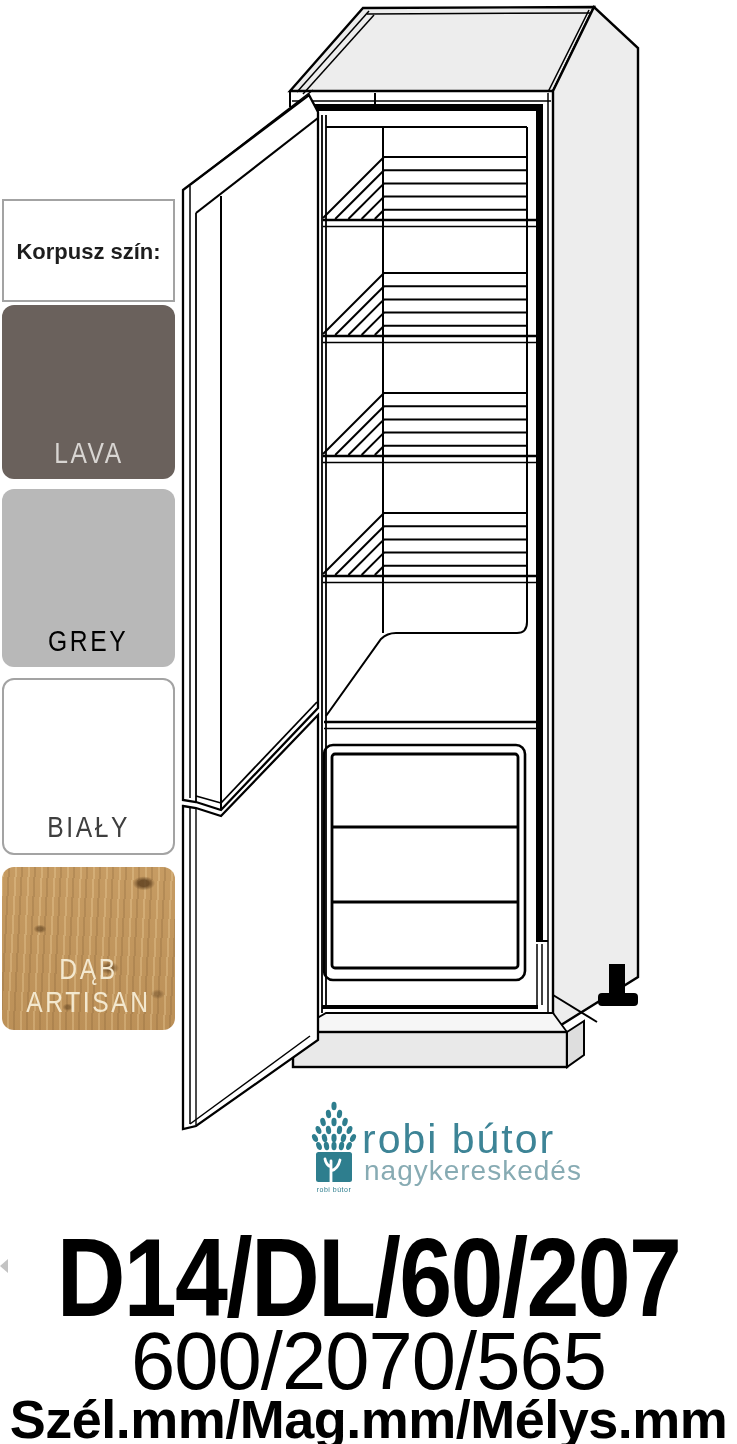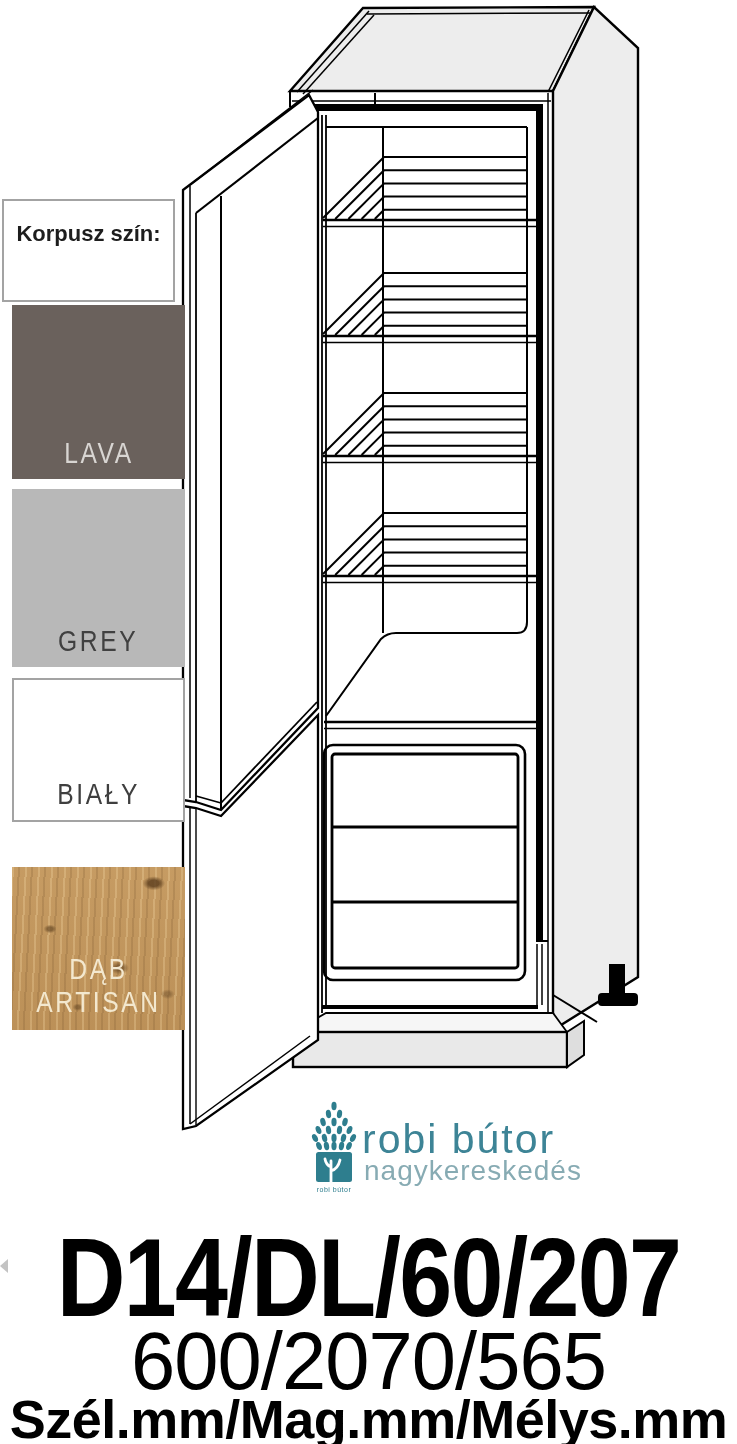"Korpusz szín:" .sw-header { padding-top: 20px -> 38px }
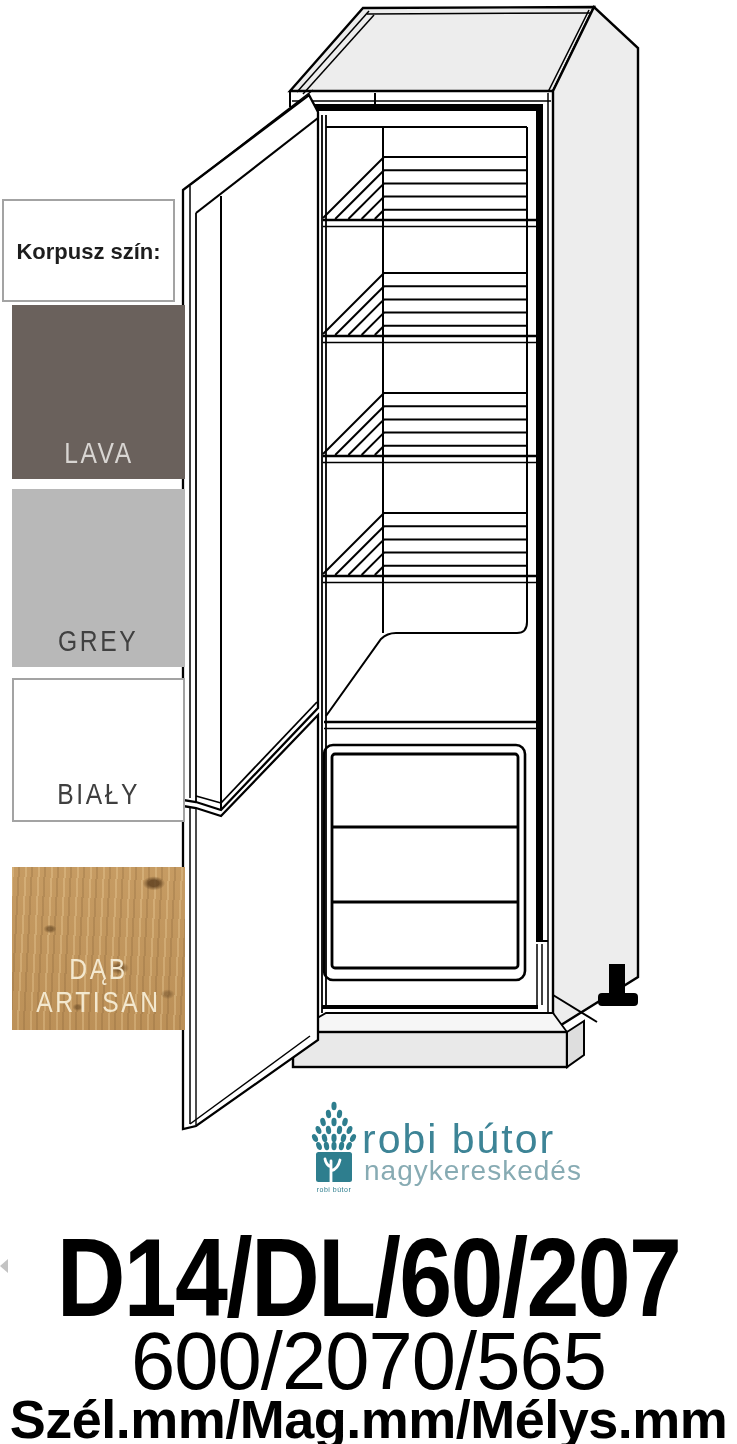"LAVA" .sw { border-radius: none -> 12px; left: 10px -> 0 }
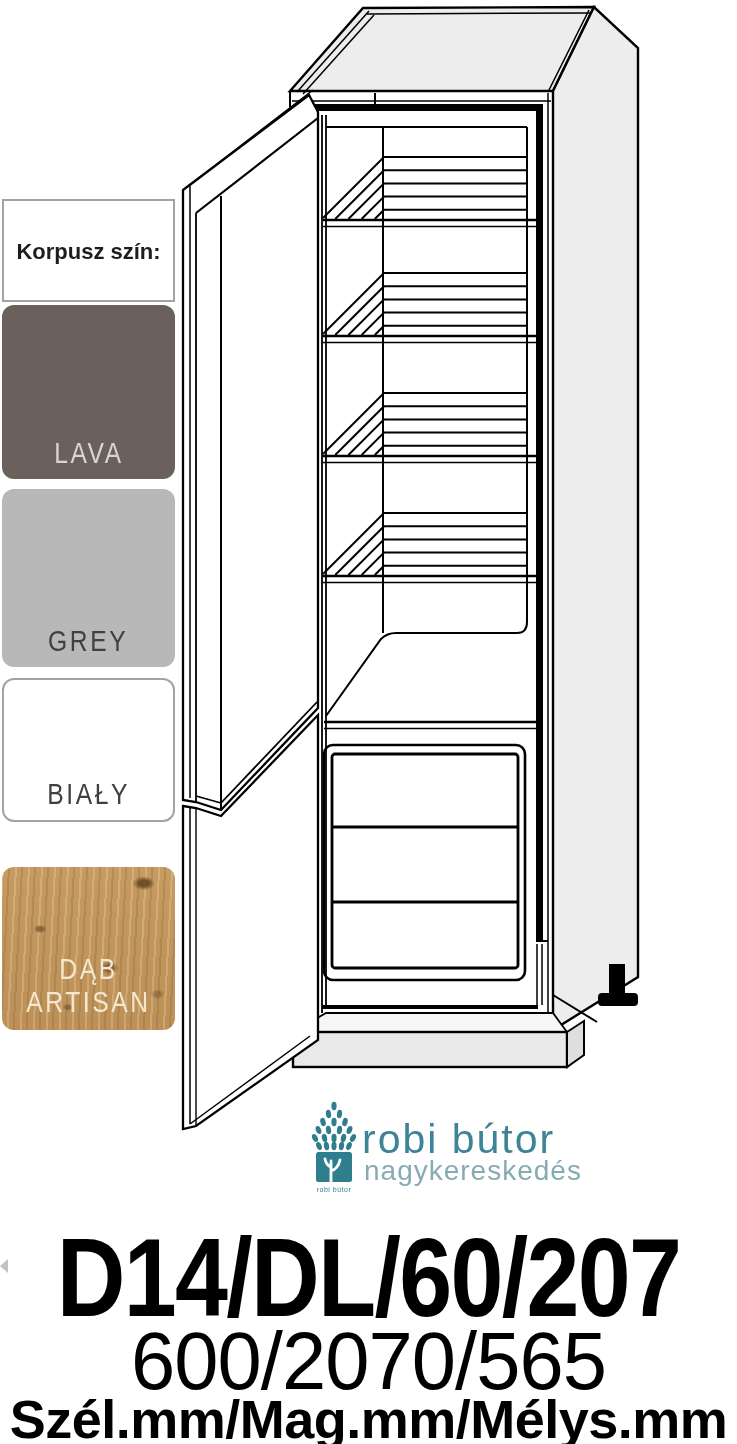"GREY" div.sw { color: #404040 -> #000000 }
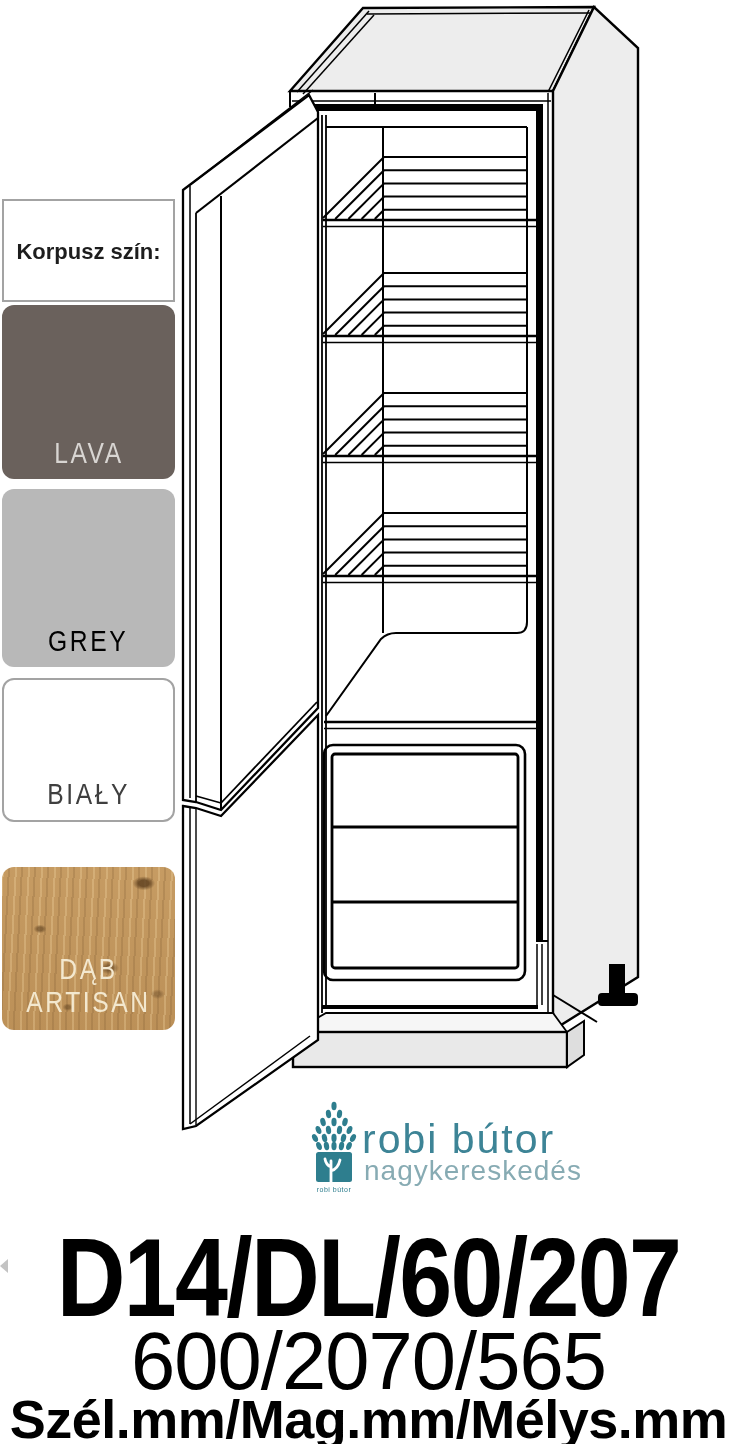"BIAŁY" #swatch-bialy { height: 144px -> 177px }
